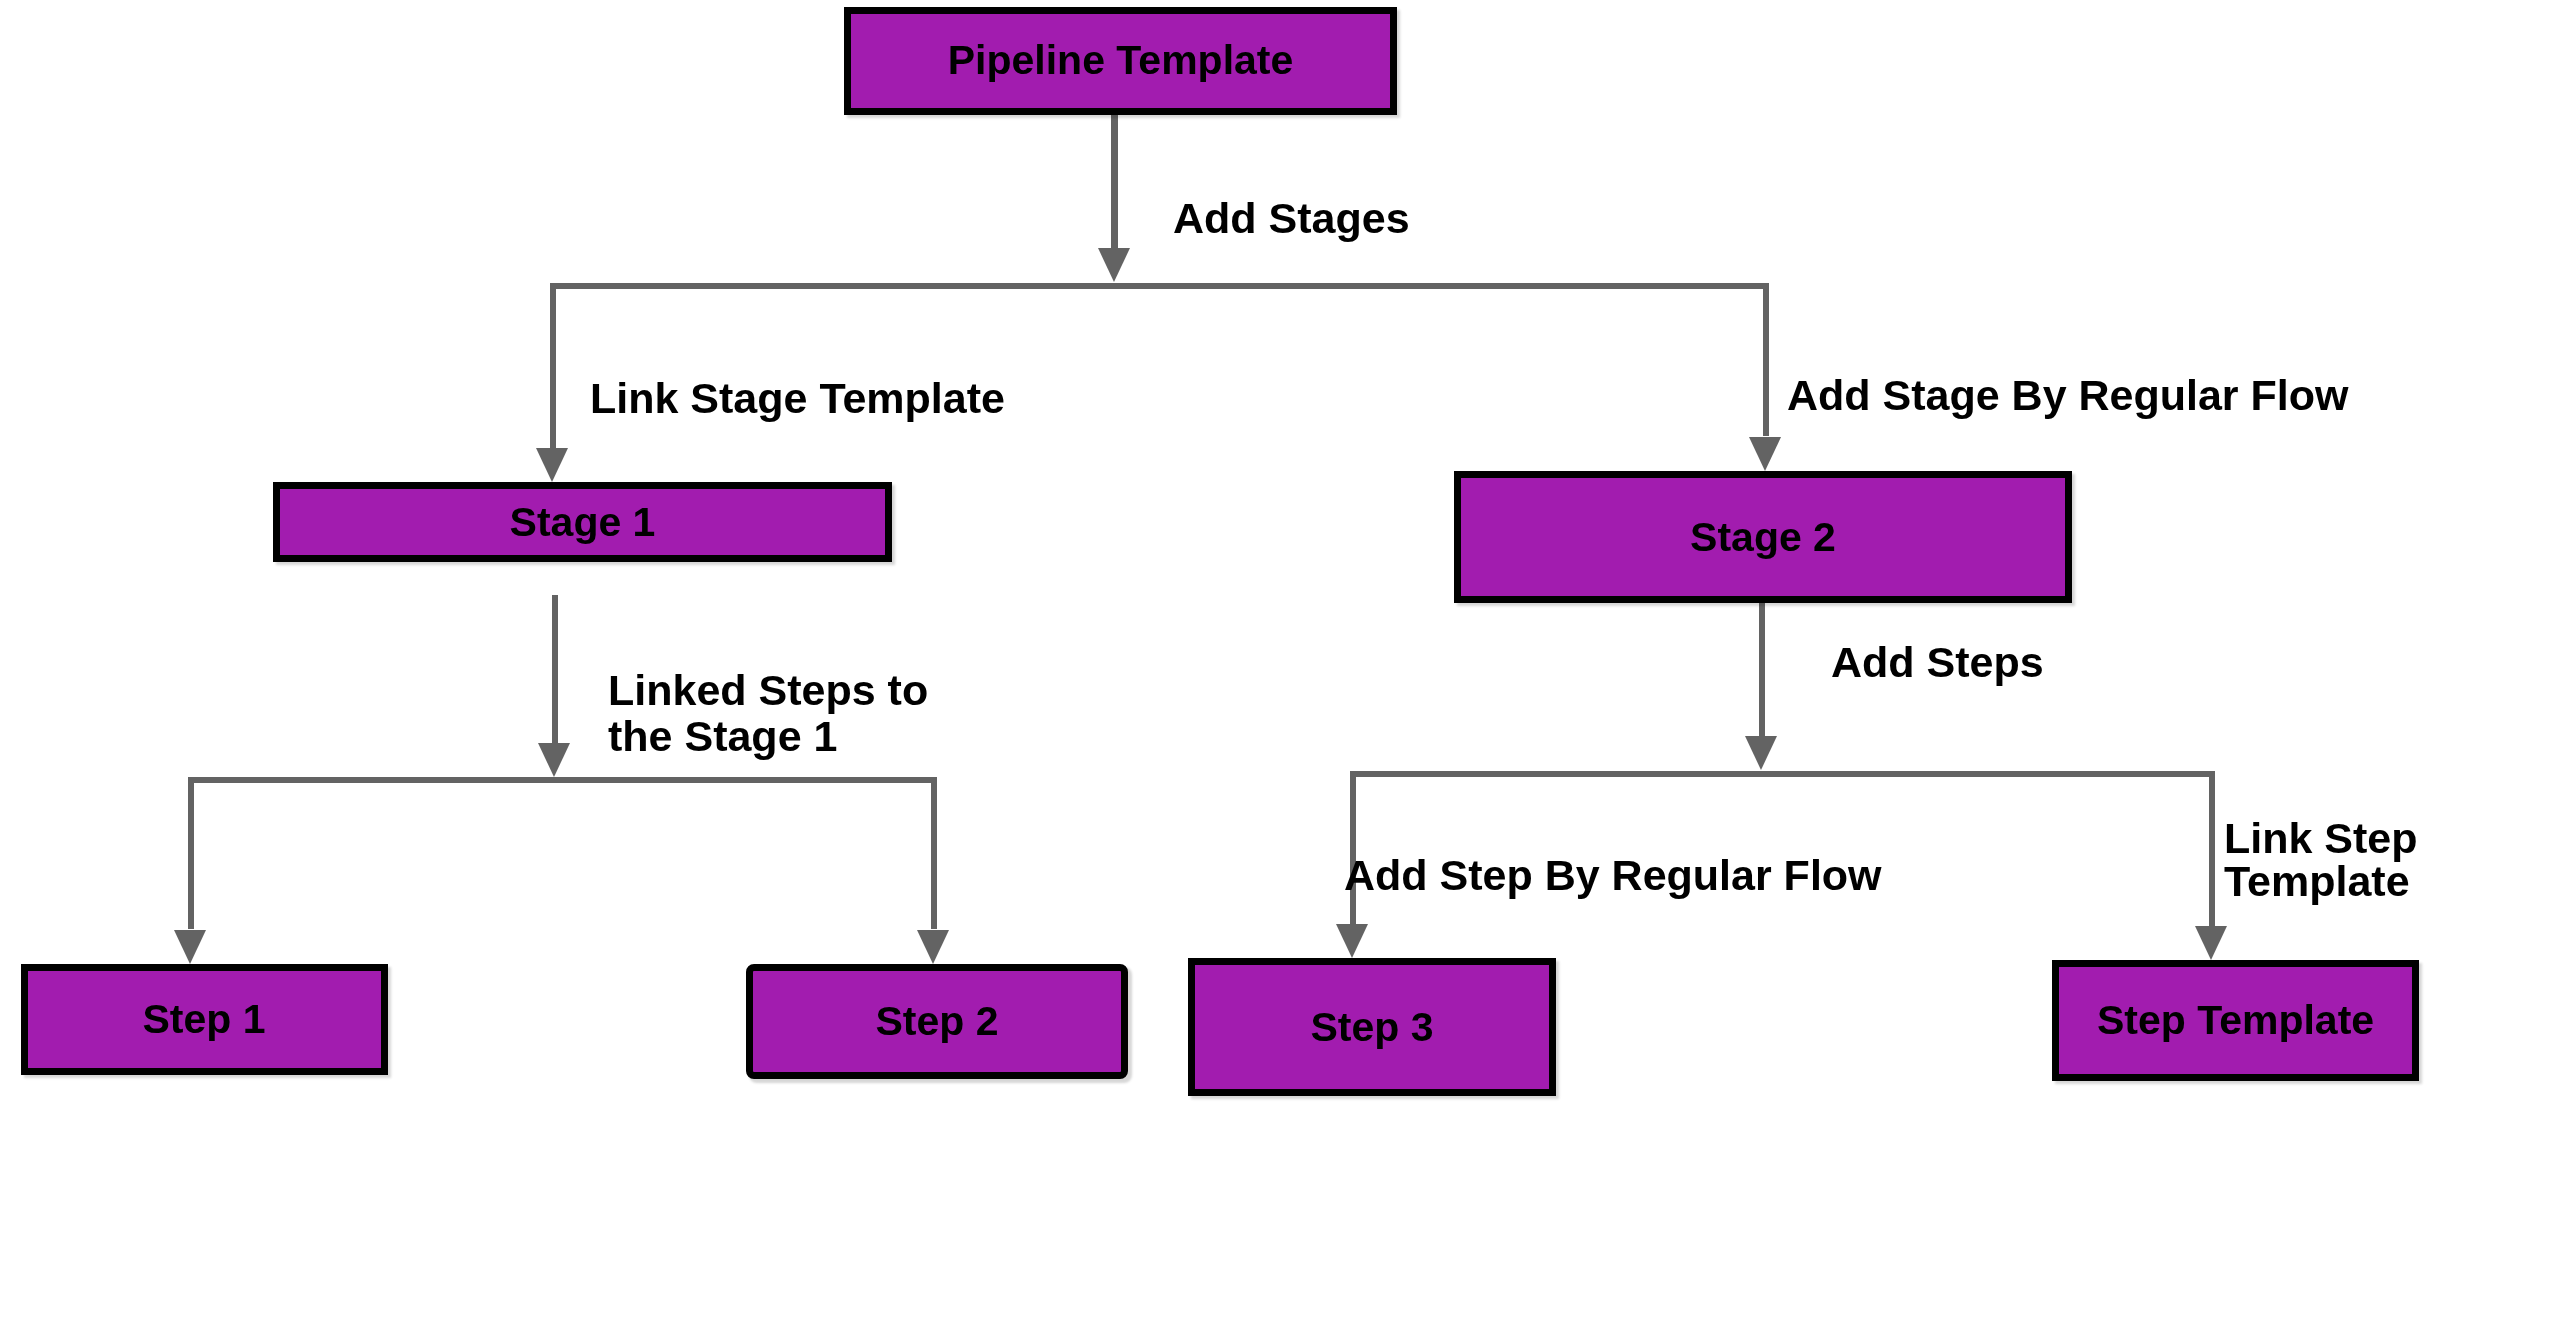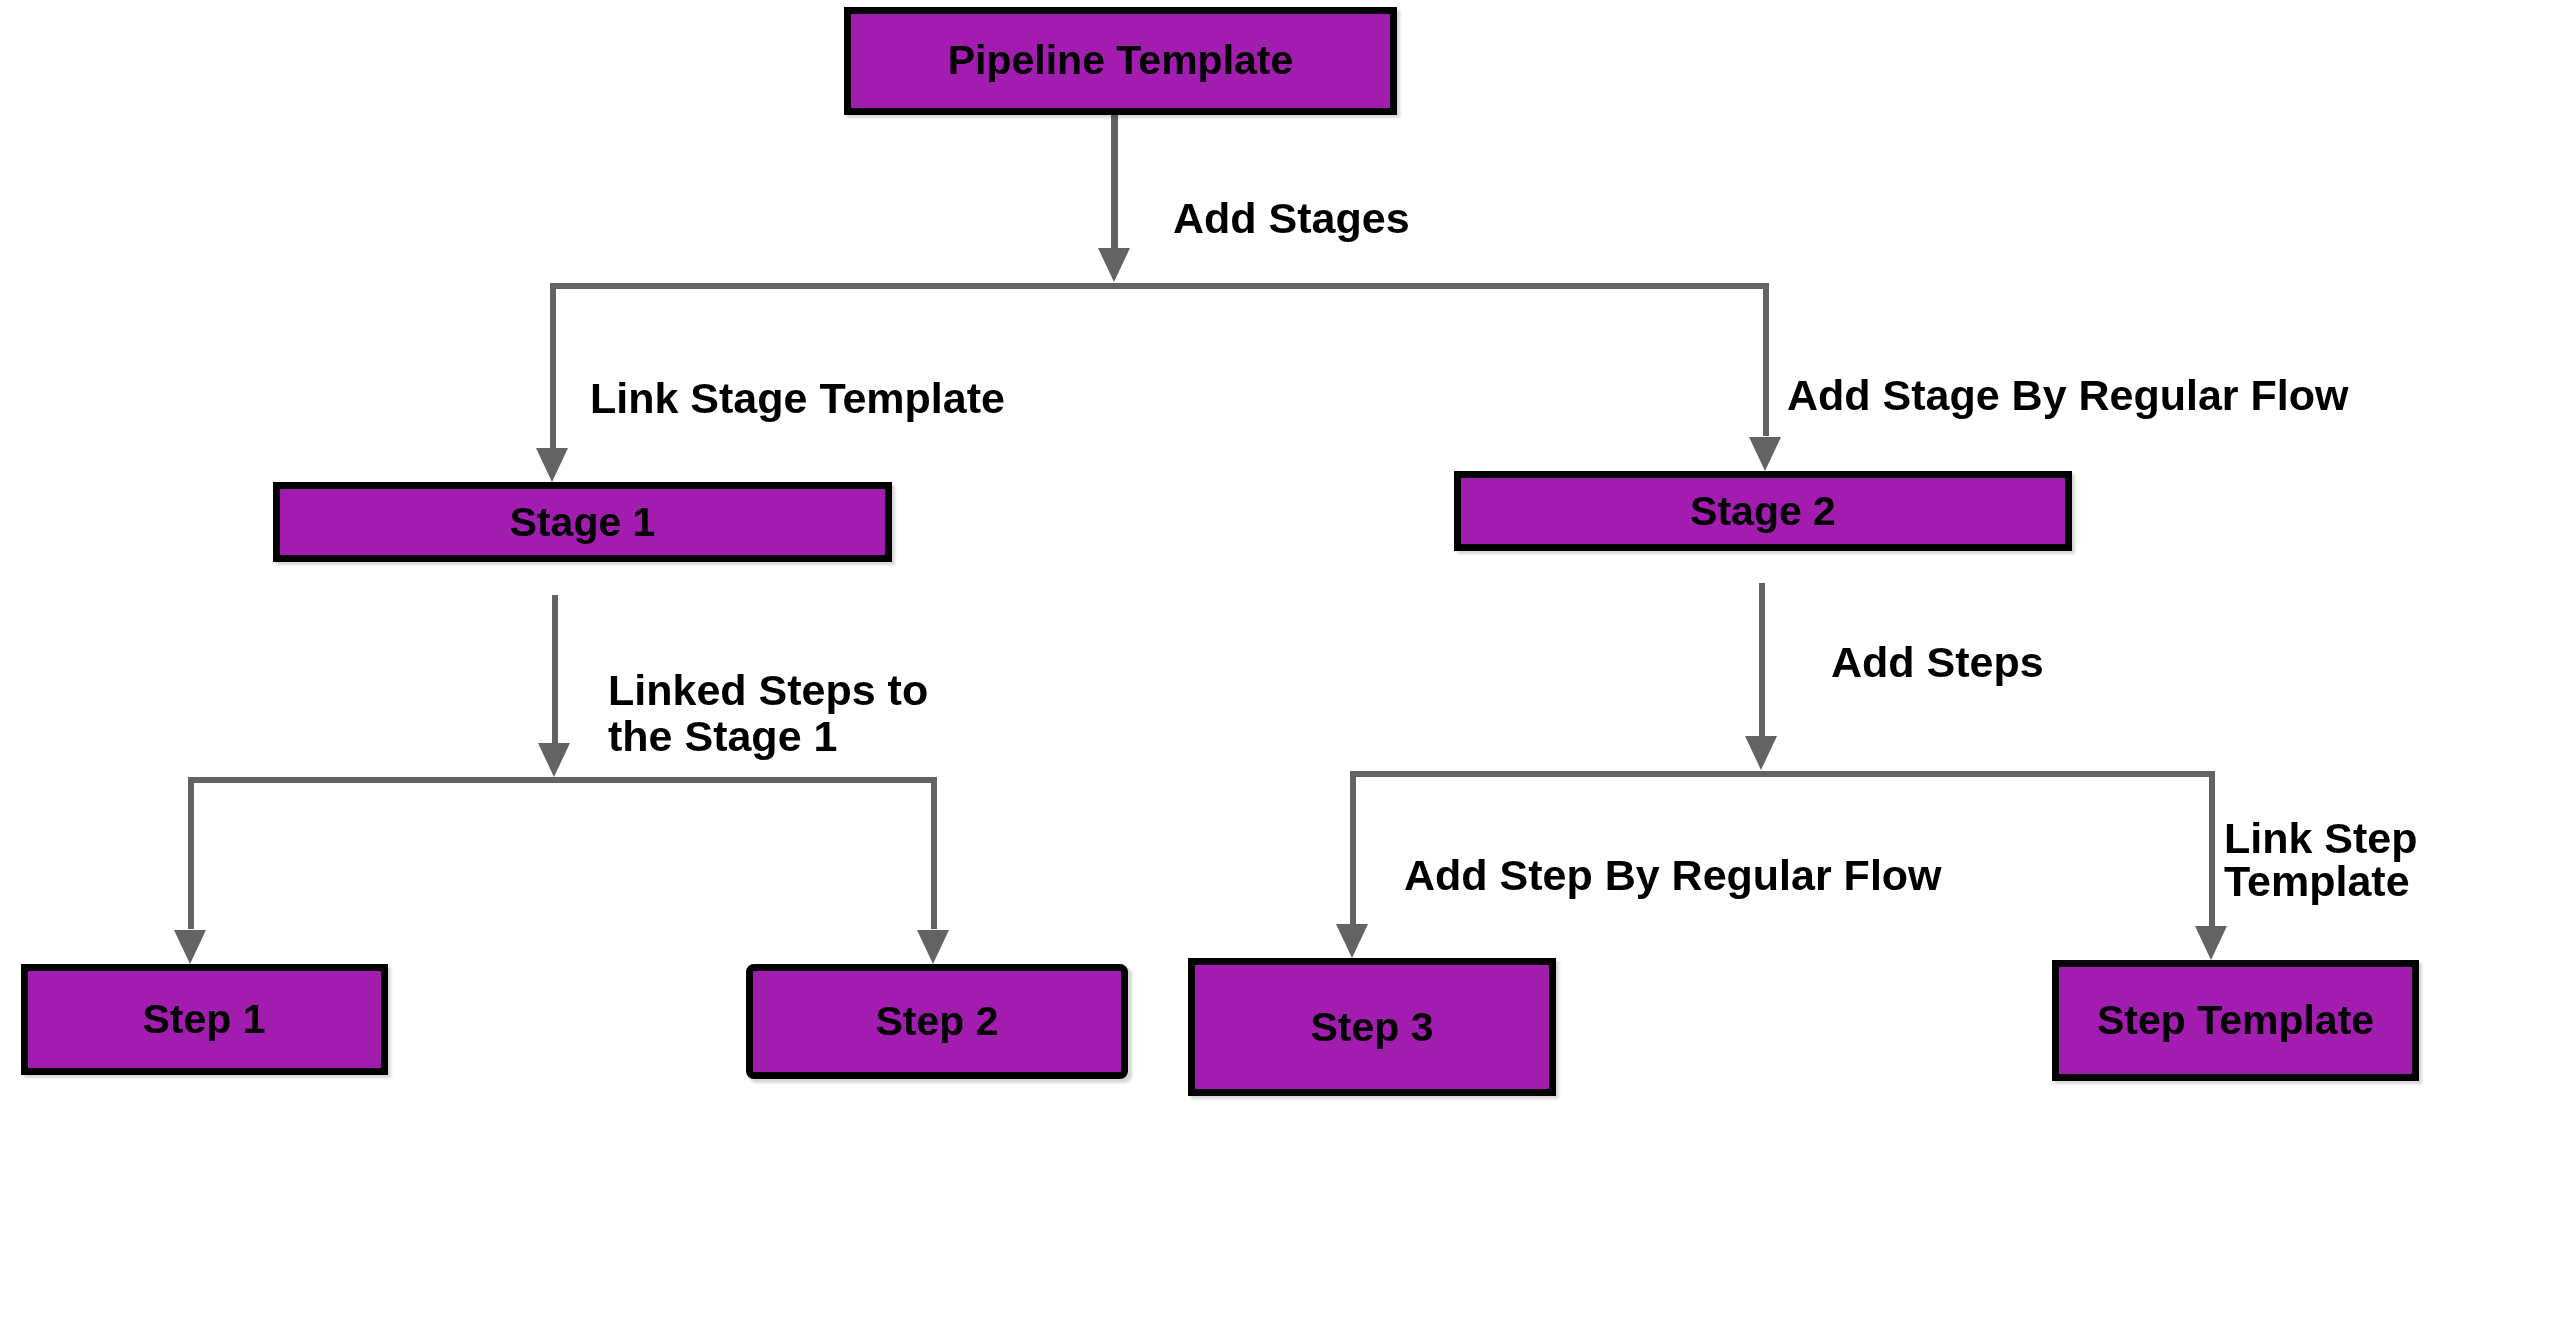"Stage 2" div.node { height: 80px -> 132px }
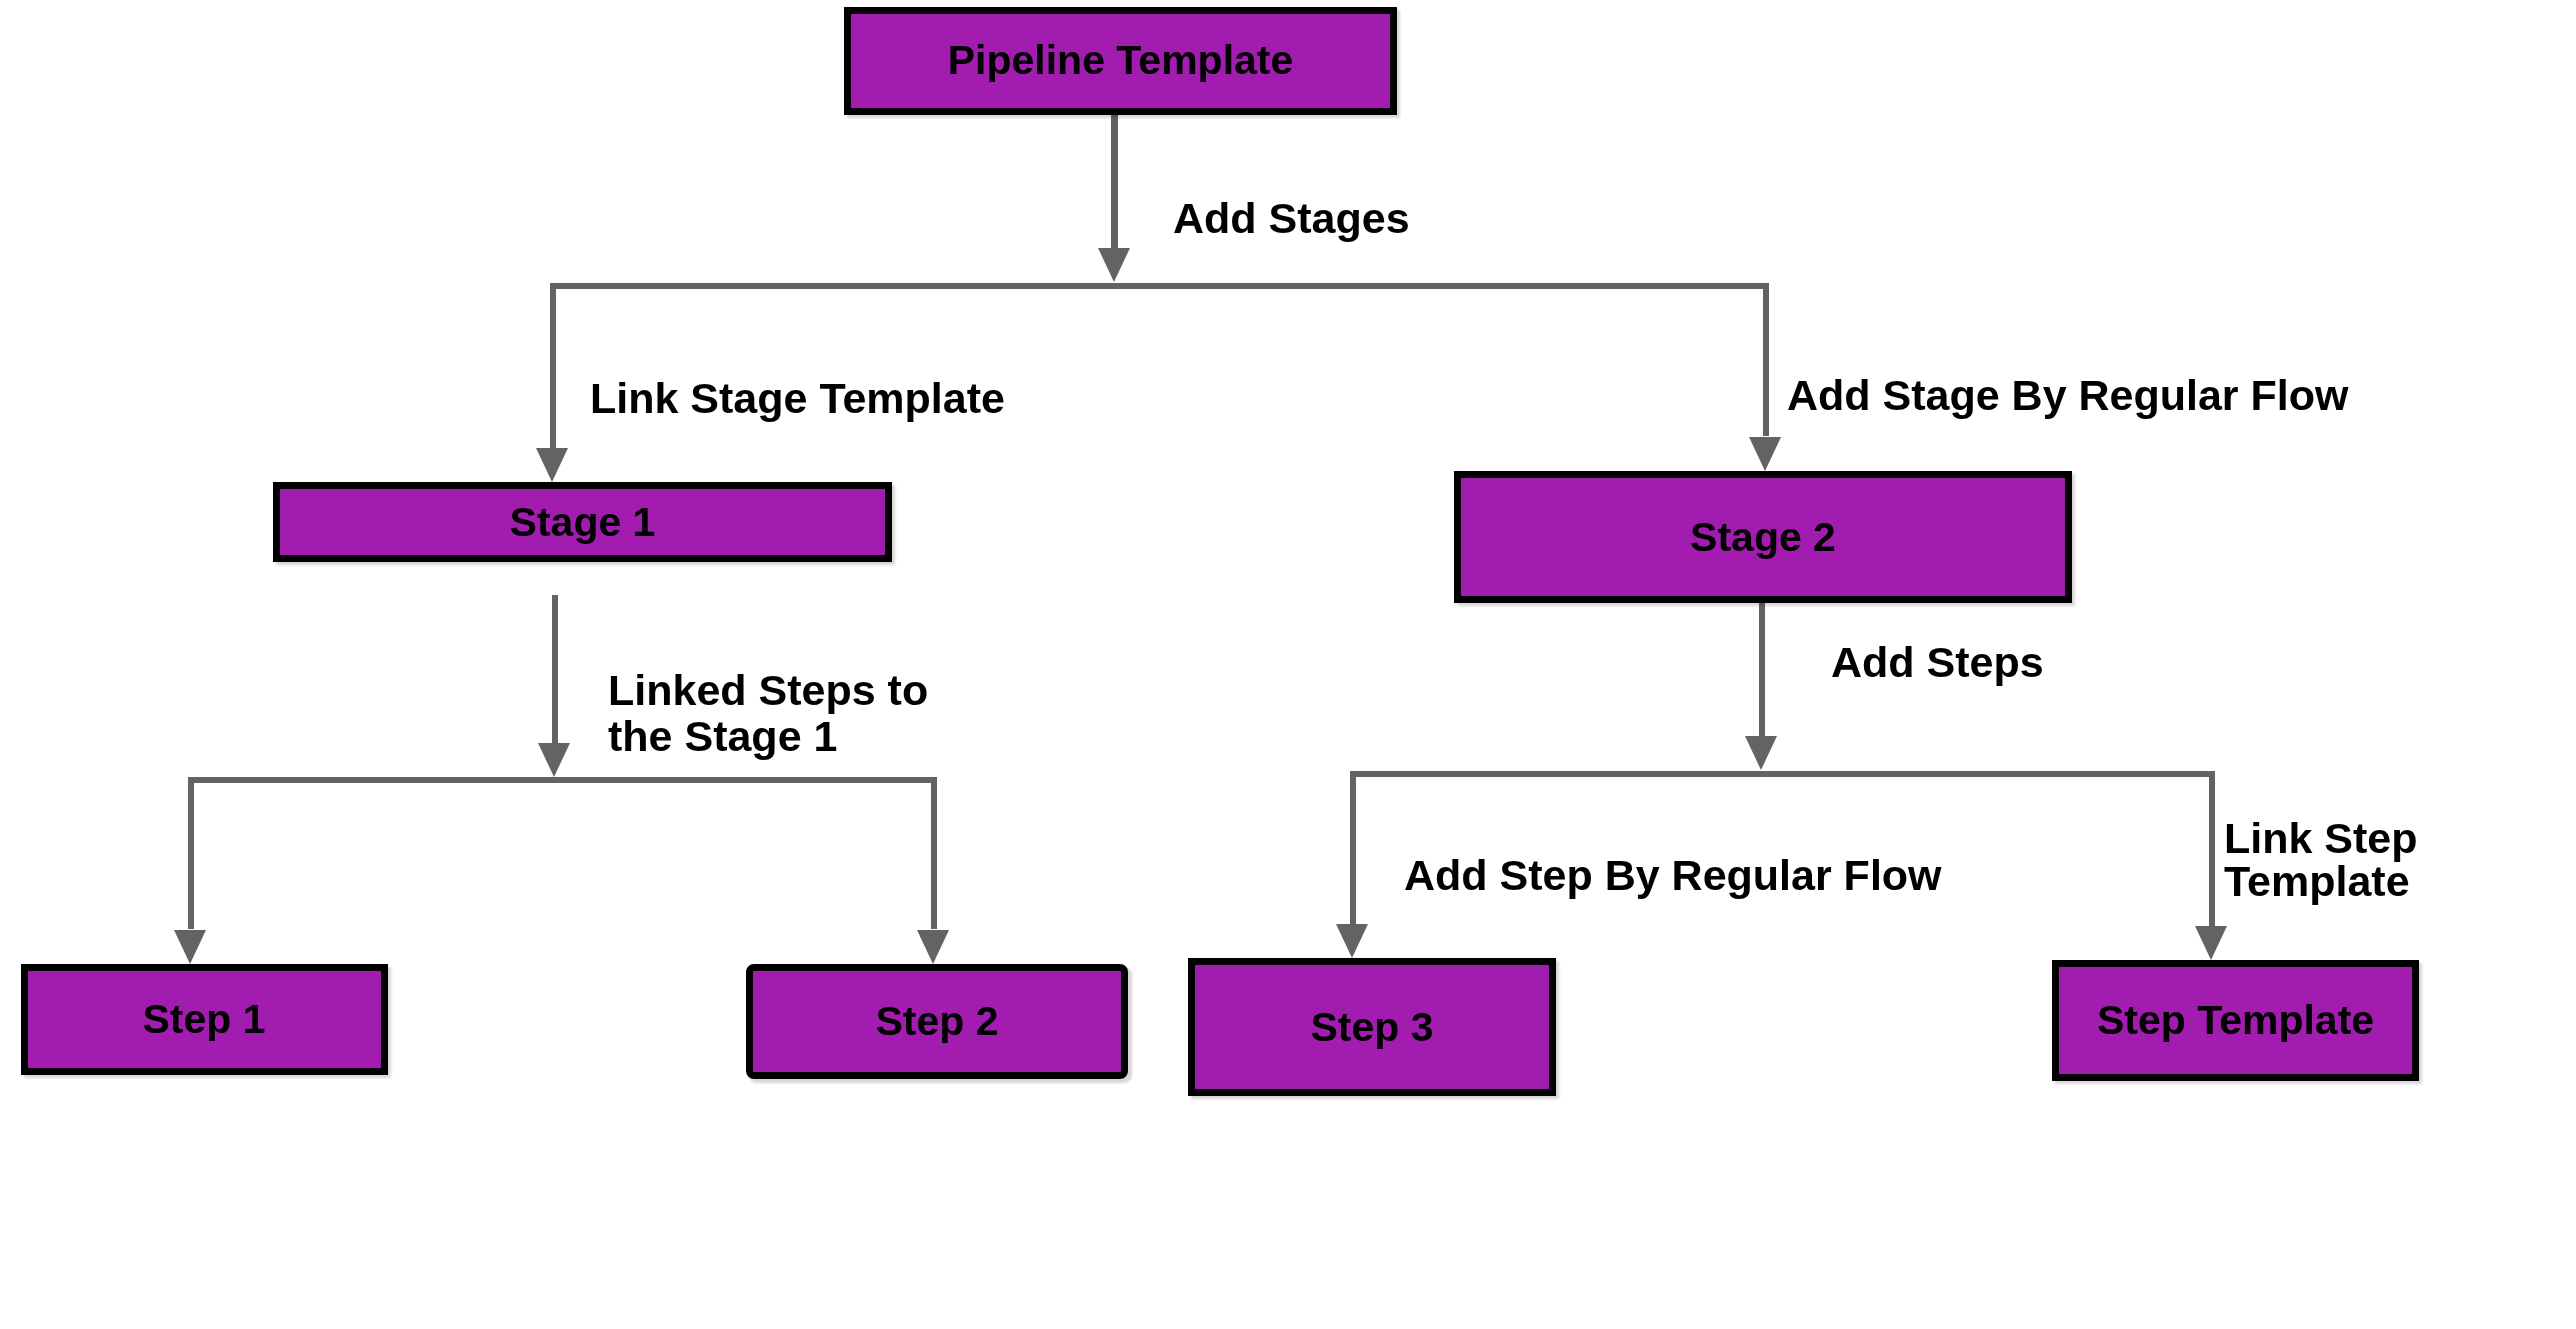"Add Step By Regular Flow" div.elabel { left: 1404px -> 1344px }
